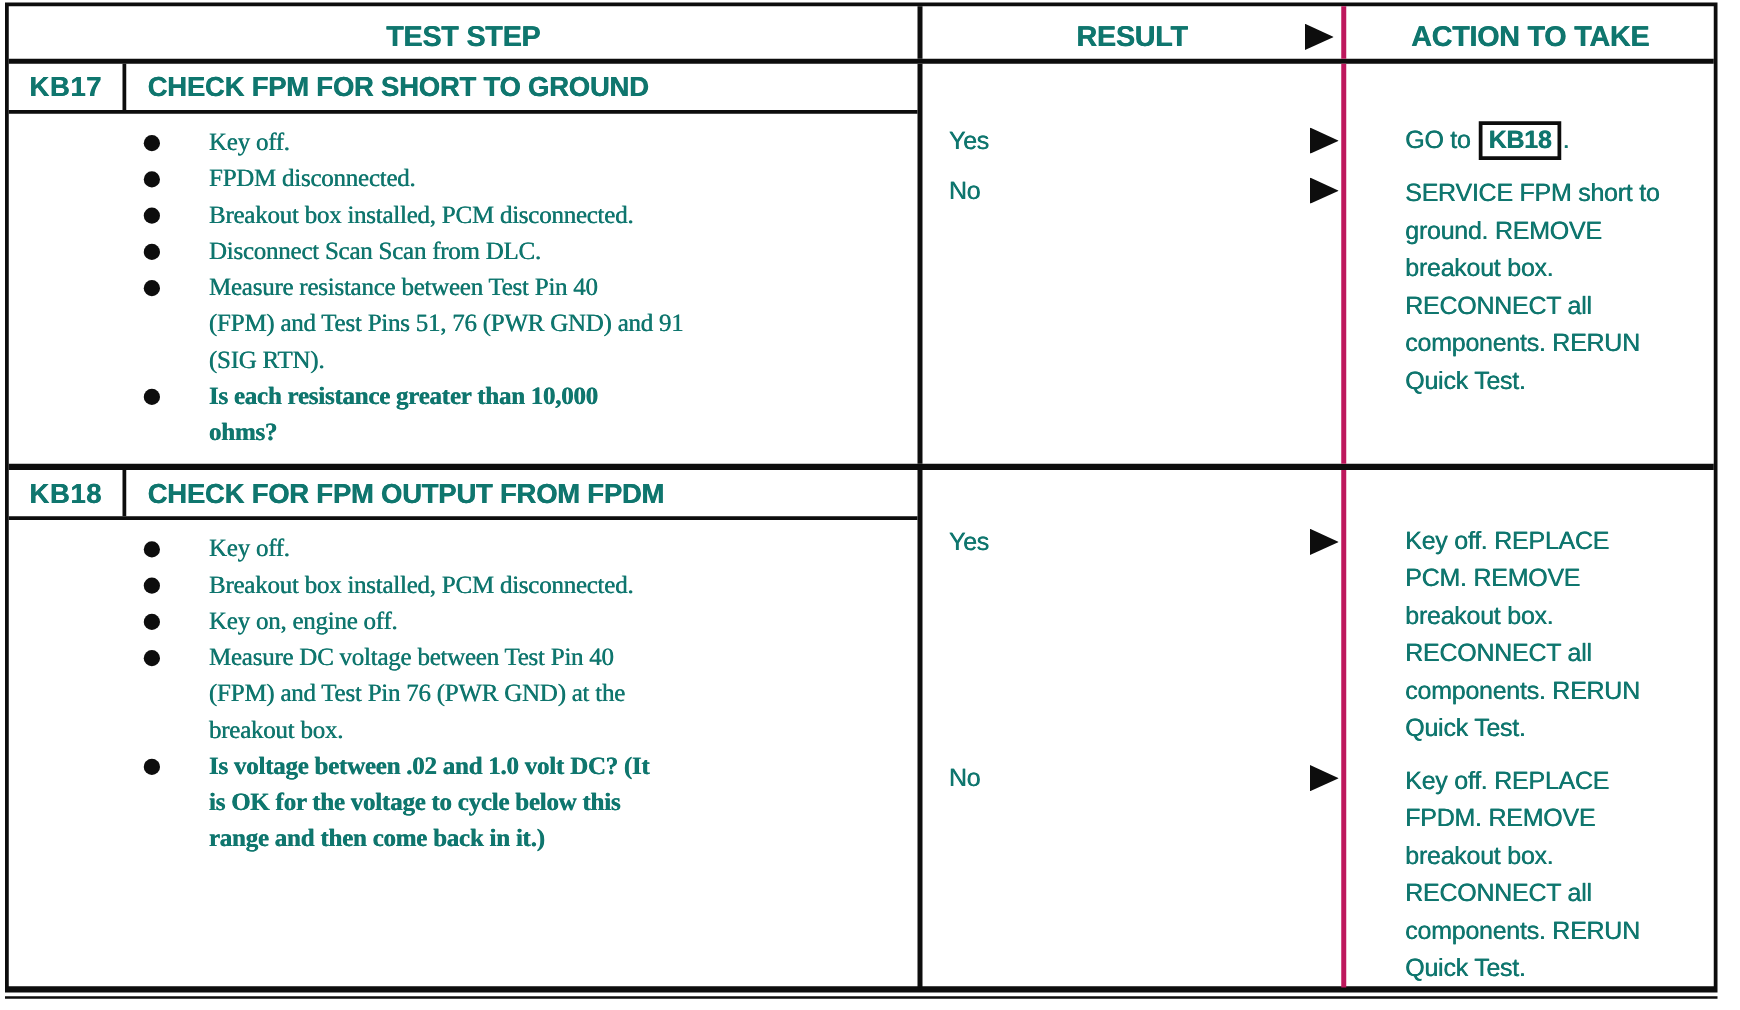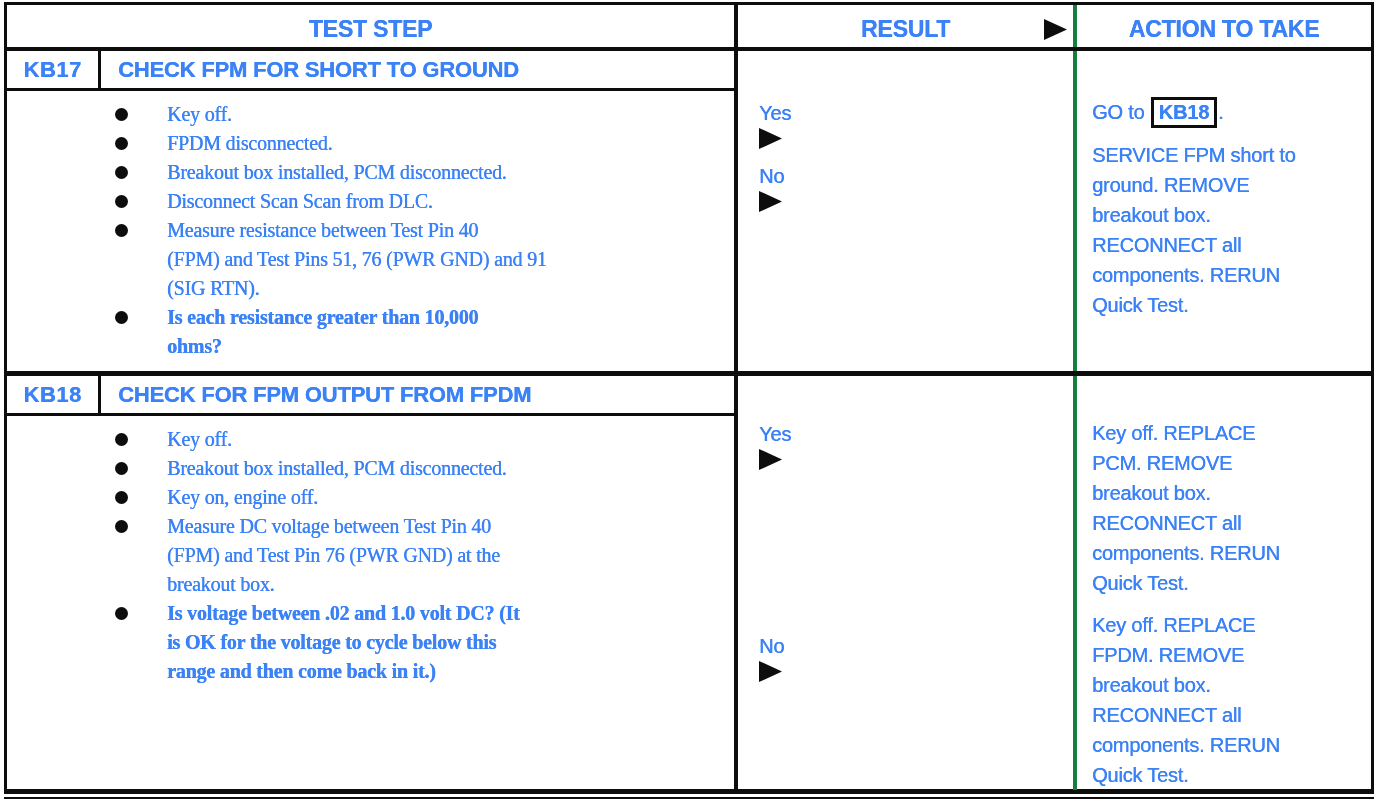"TEST STEP" .page { color: #3b82f6 -> #0f766e }
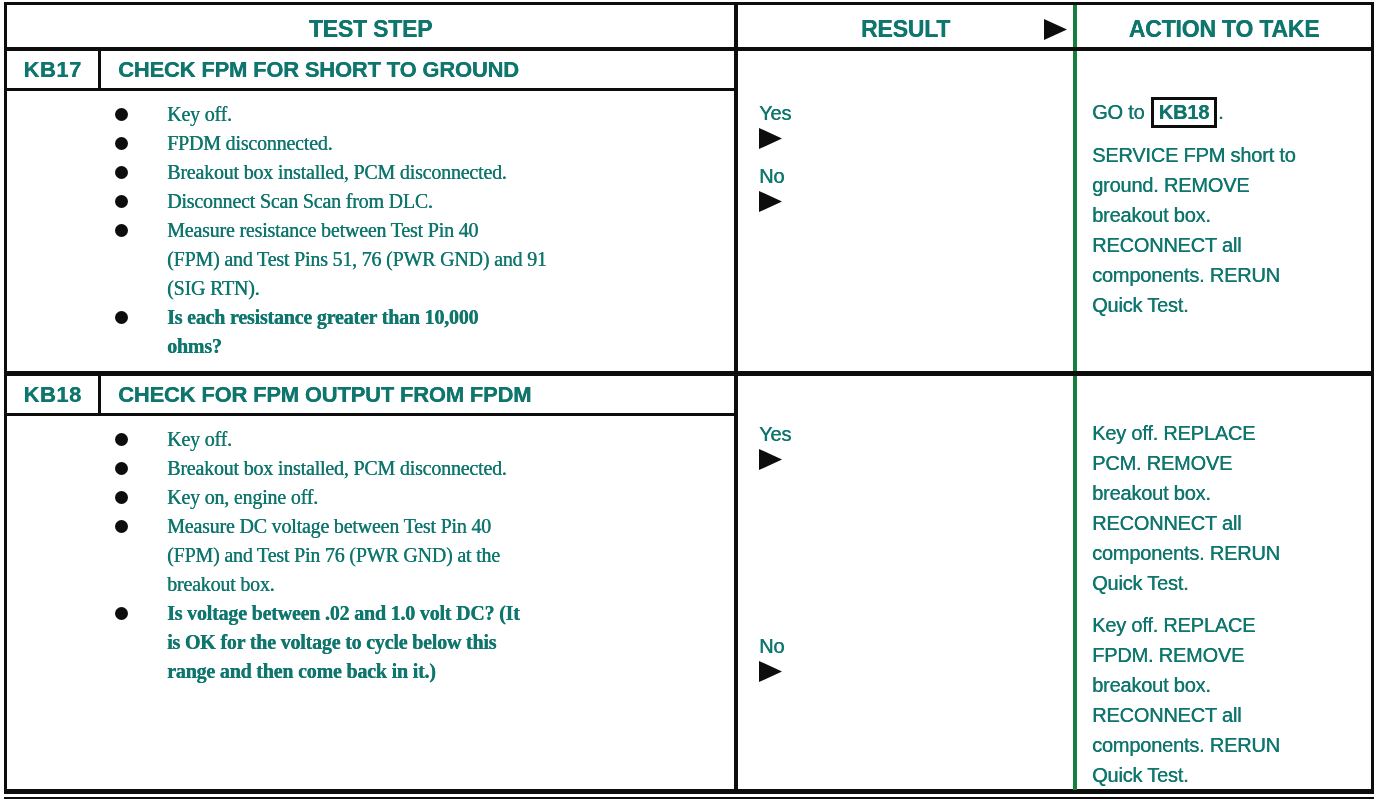"RESULT" .c2 { border-right: 4px solid #15803d -> 4px solid #be185d }
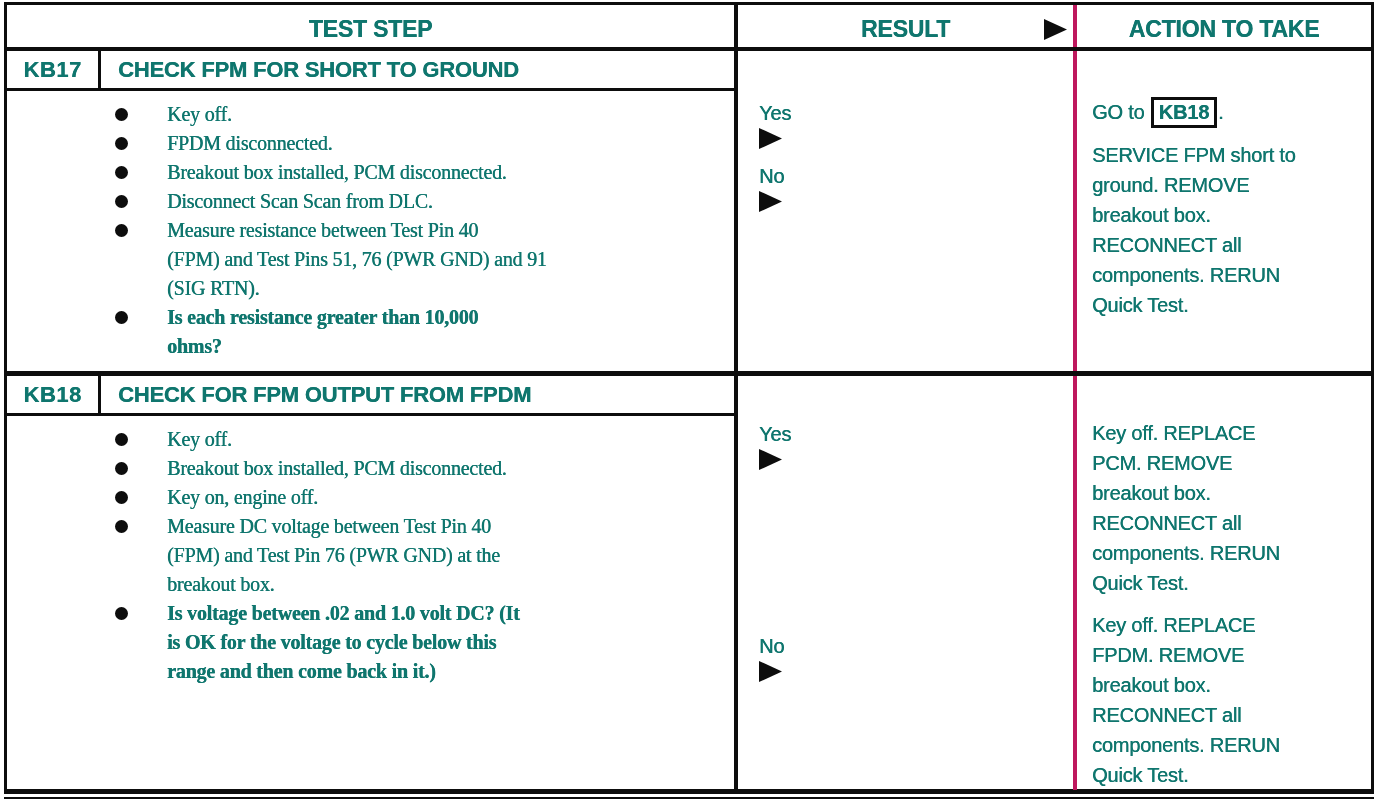"Yes" .resline { flex-direction: column -> none }
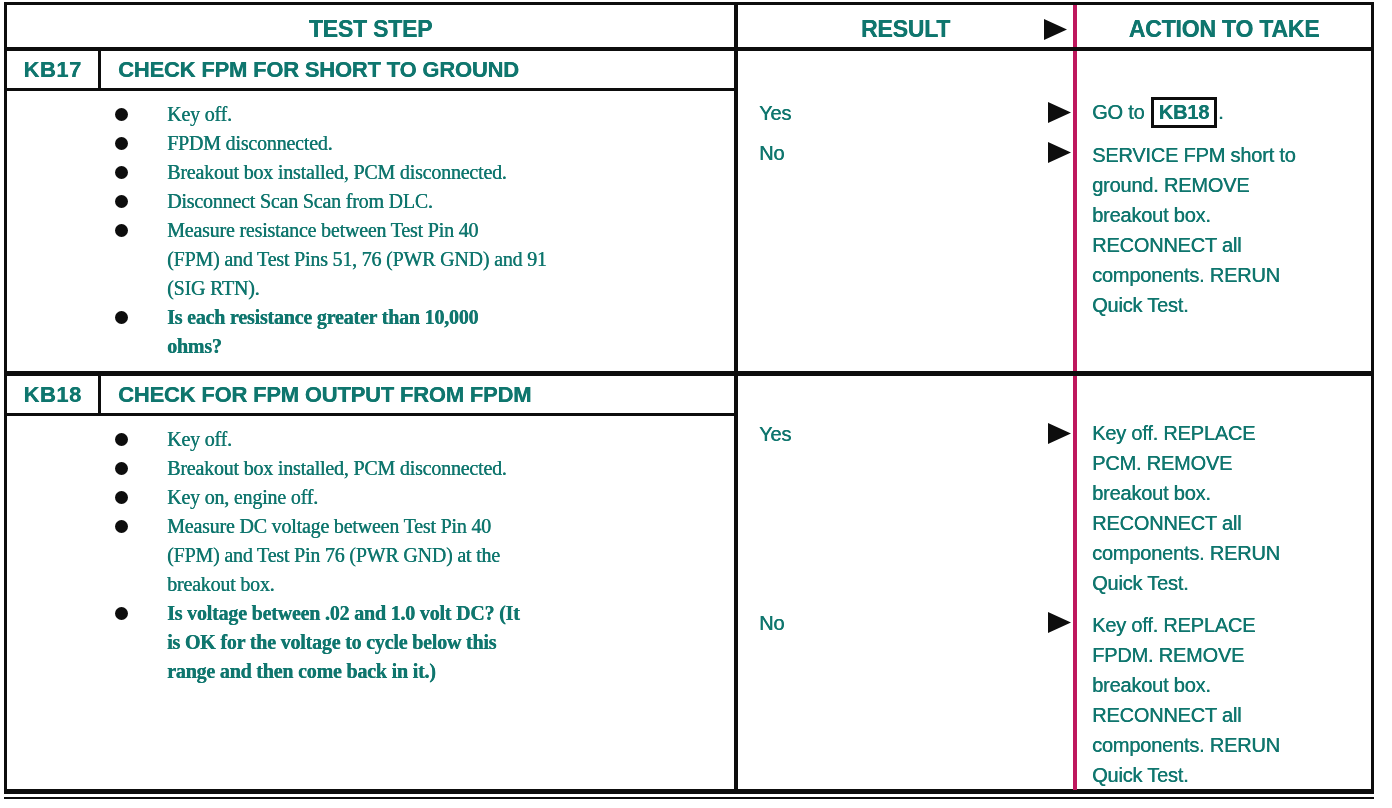"GO to KB18 ." .actcell { margin-left: none -> 32px }
